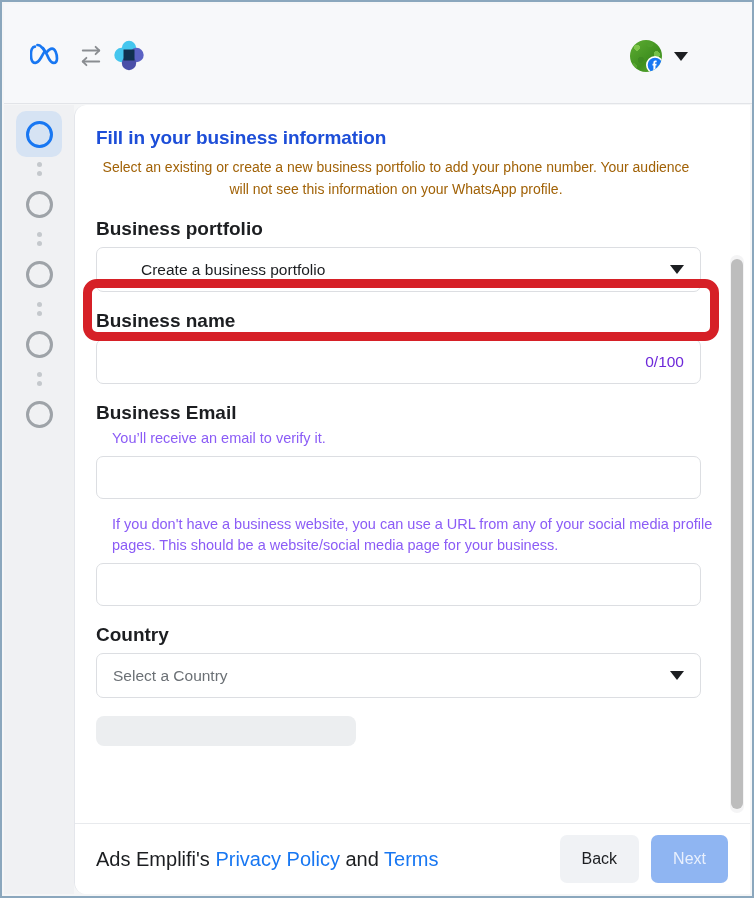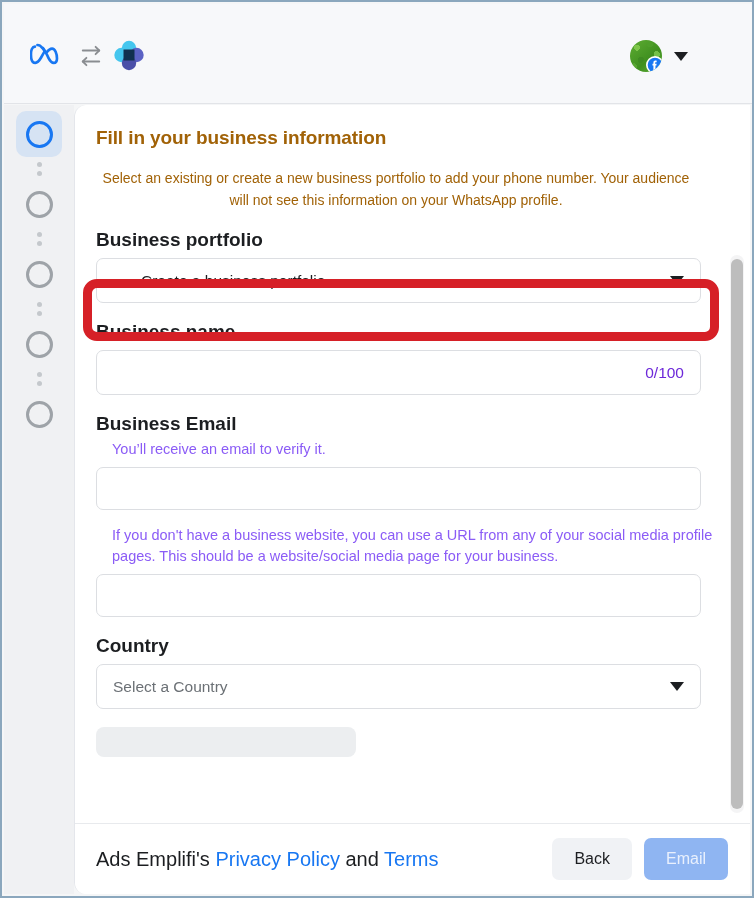"Fill in your business information" .page-title { color: #a16207 -> #1d4ed8; margin: 0 0 19px 0 -> 0 0 8px 0 }
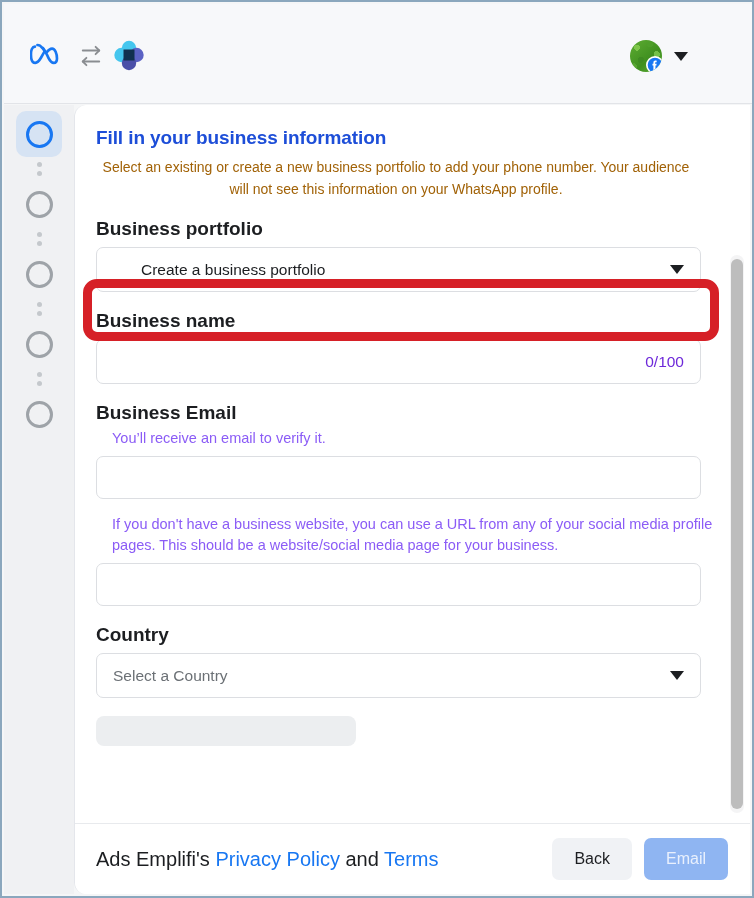"Back" .btn { height: 42px -> 48px }
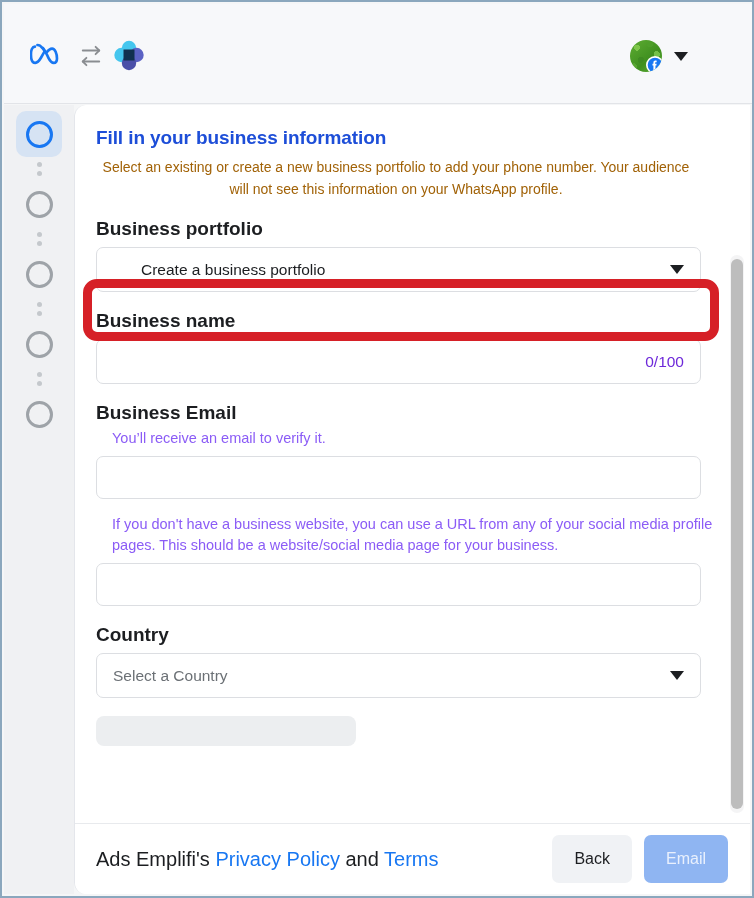"Email" button.btn { text: Email -> Next }
